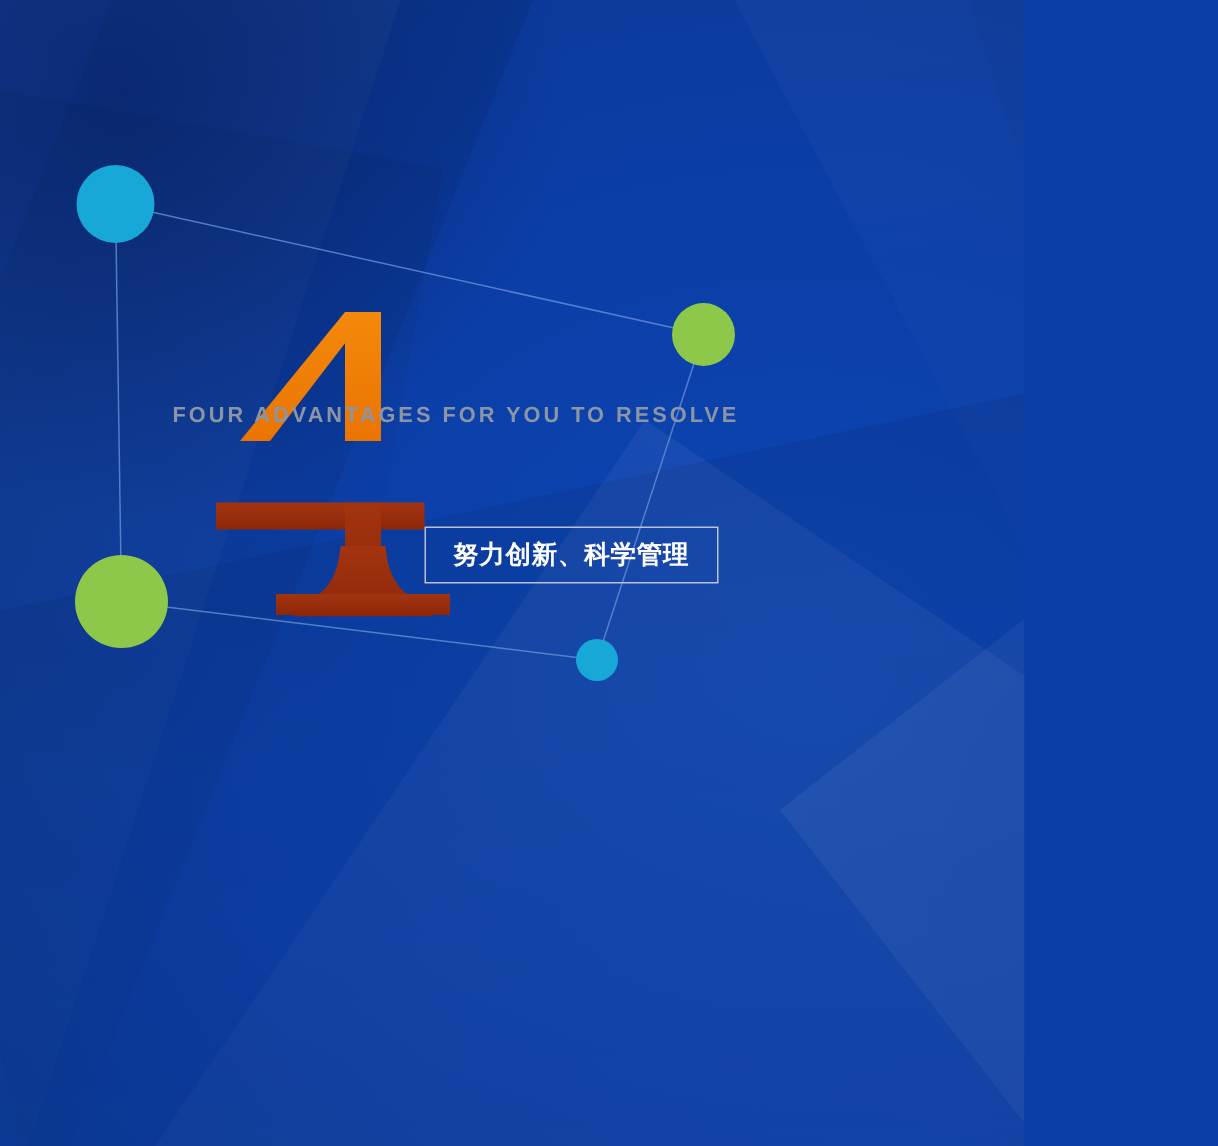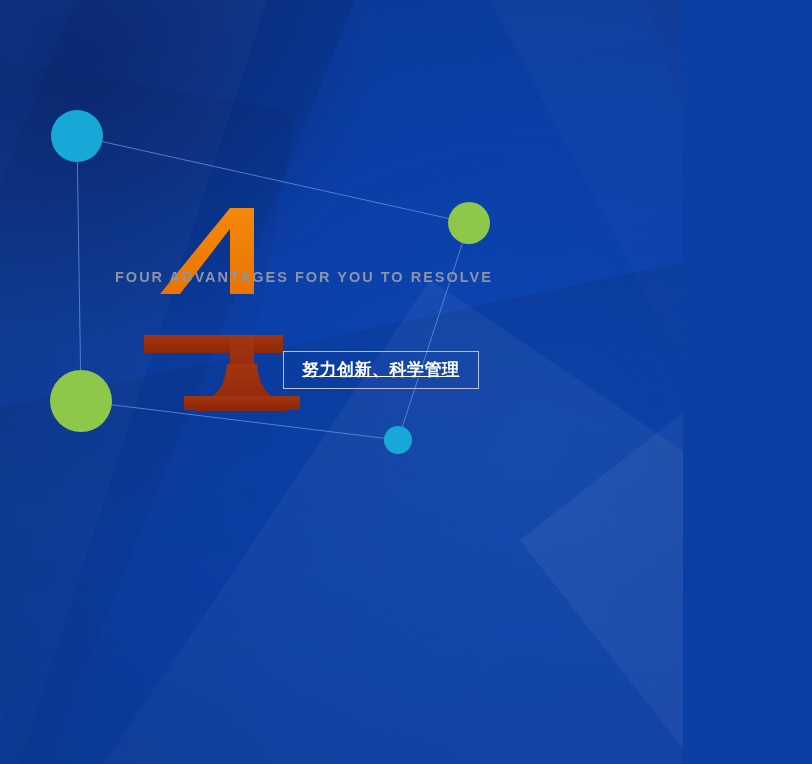"努力创新、科学管理" .tagline-text { text-decoration: underline -> none }
